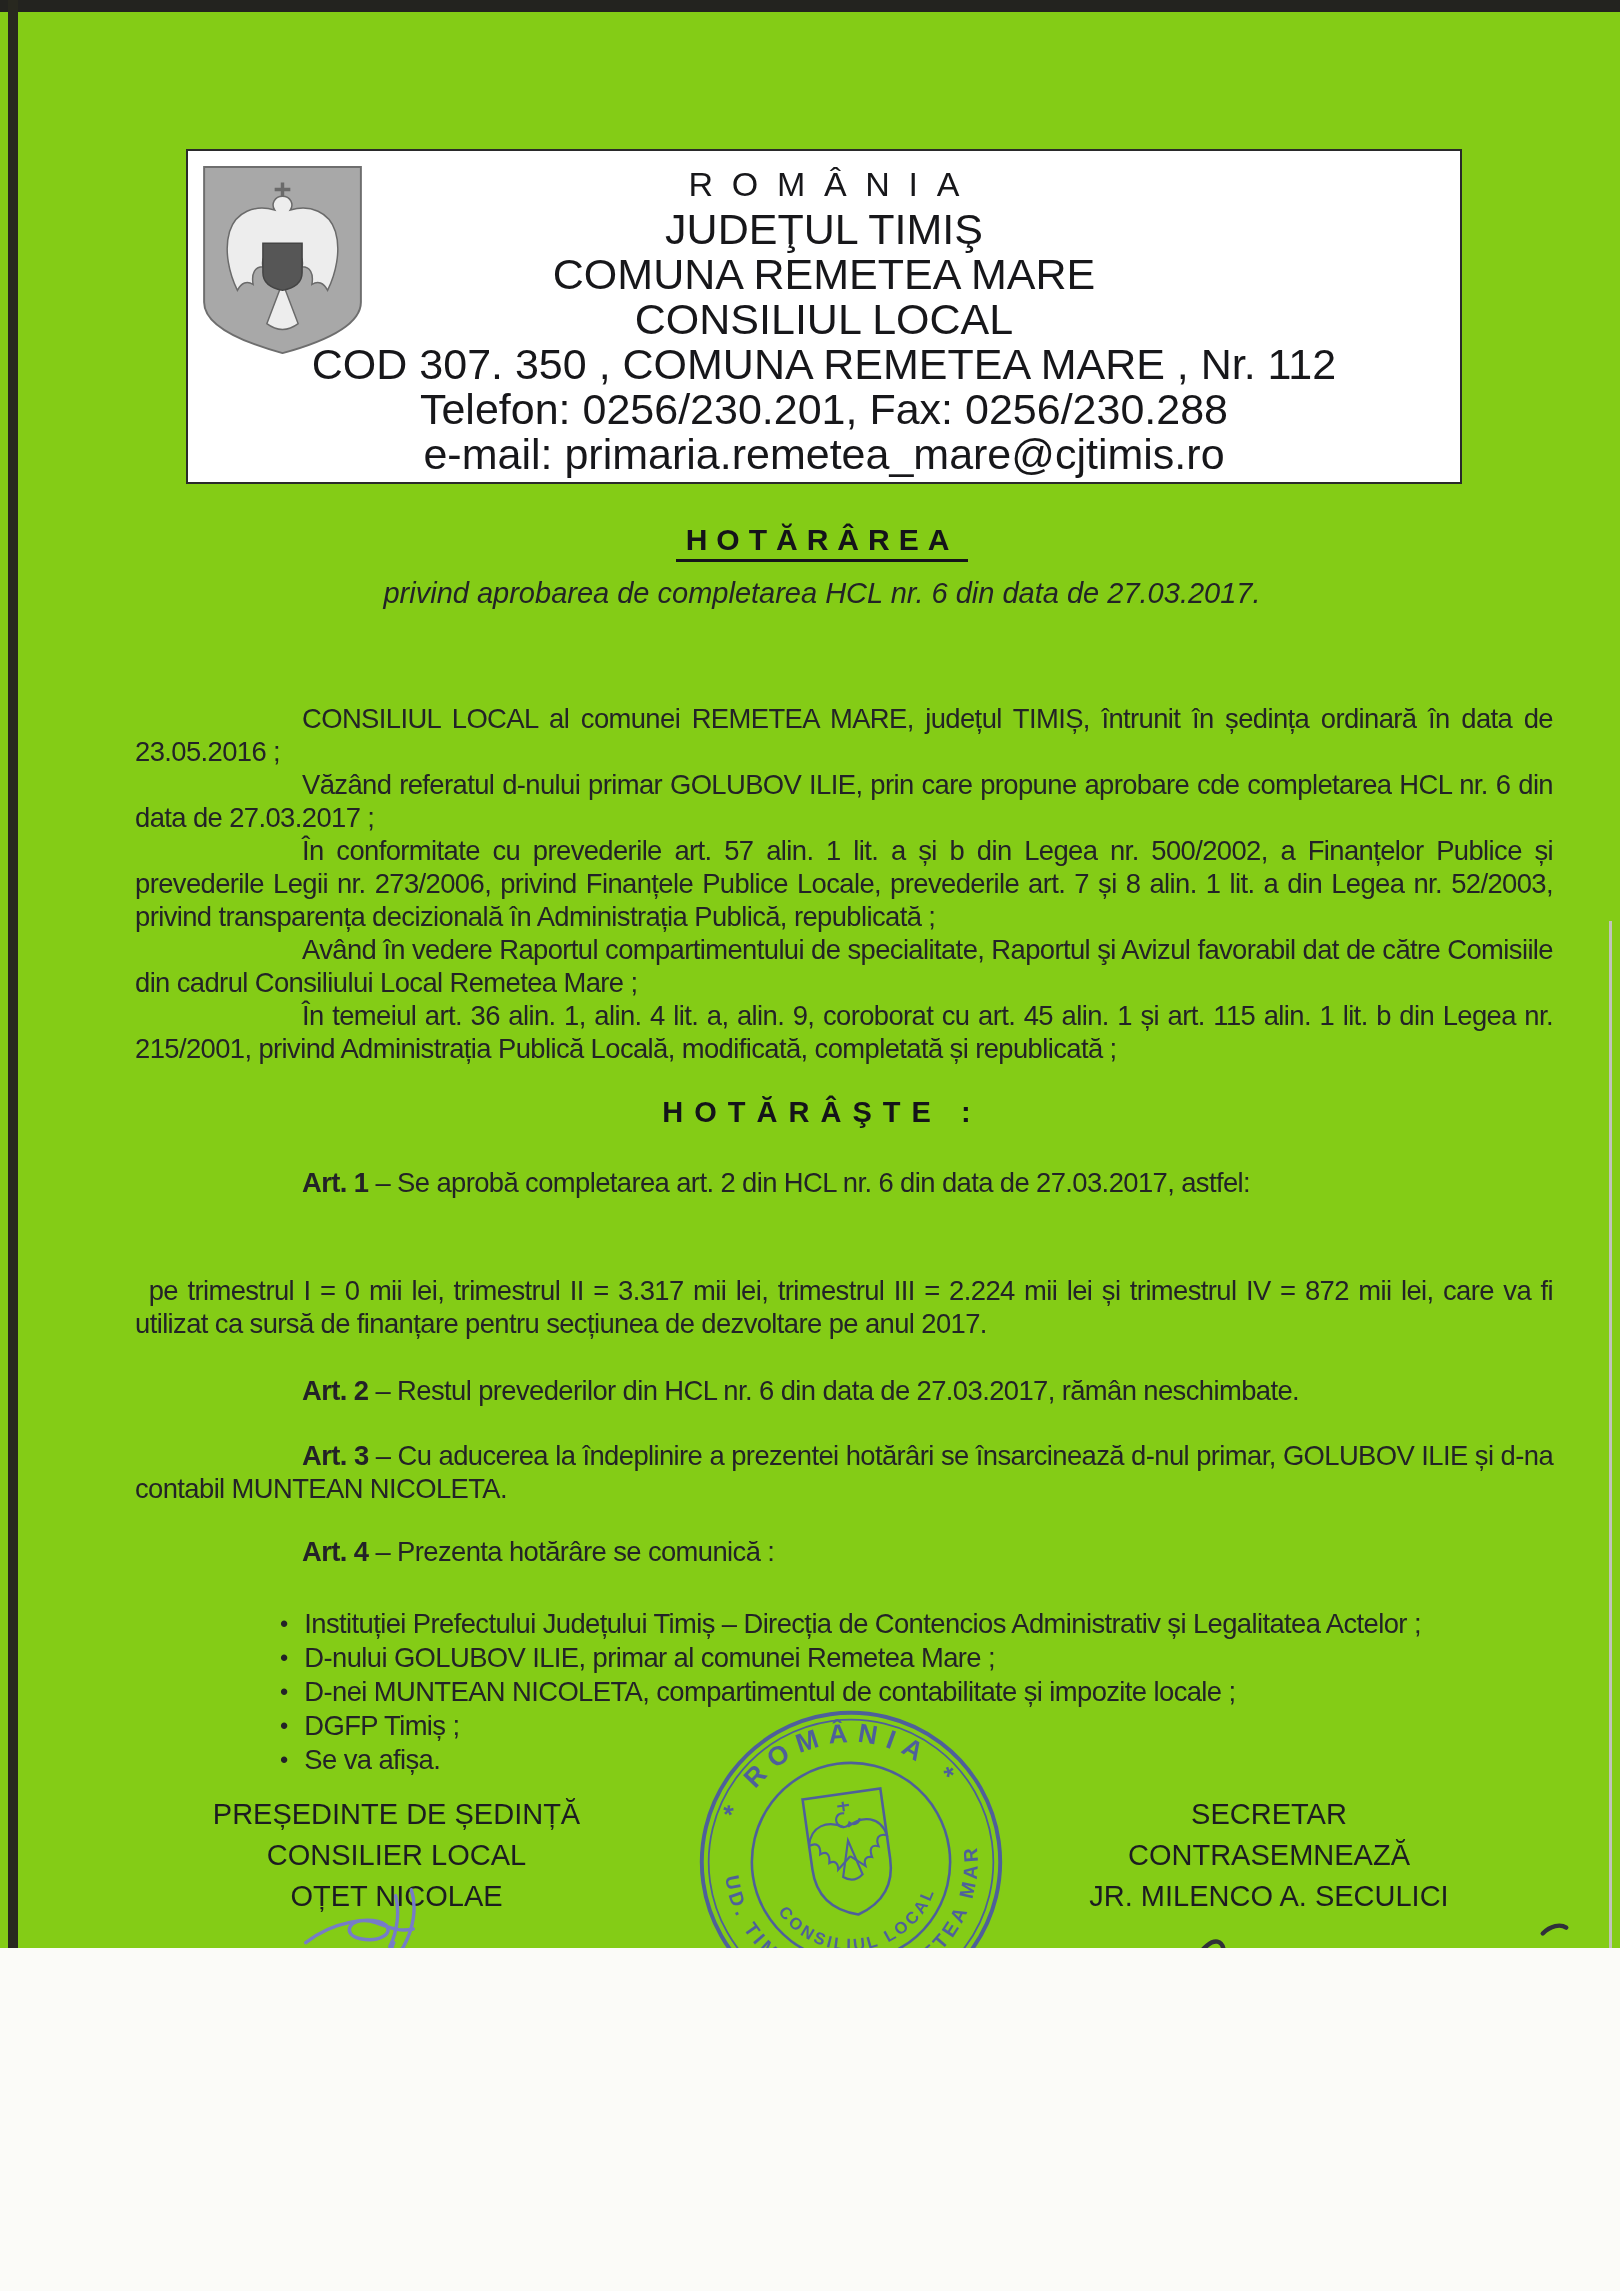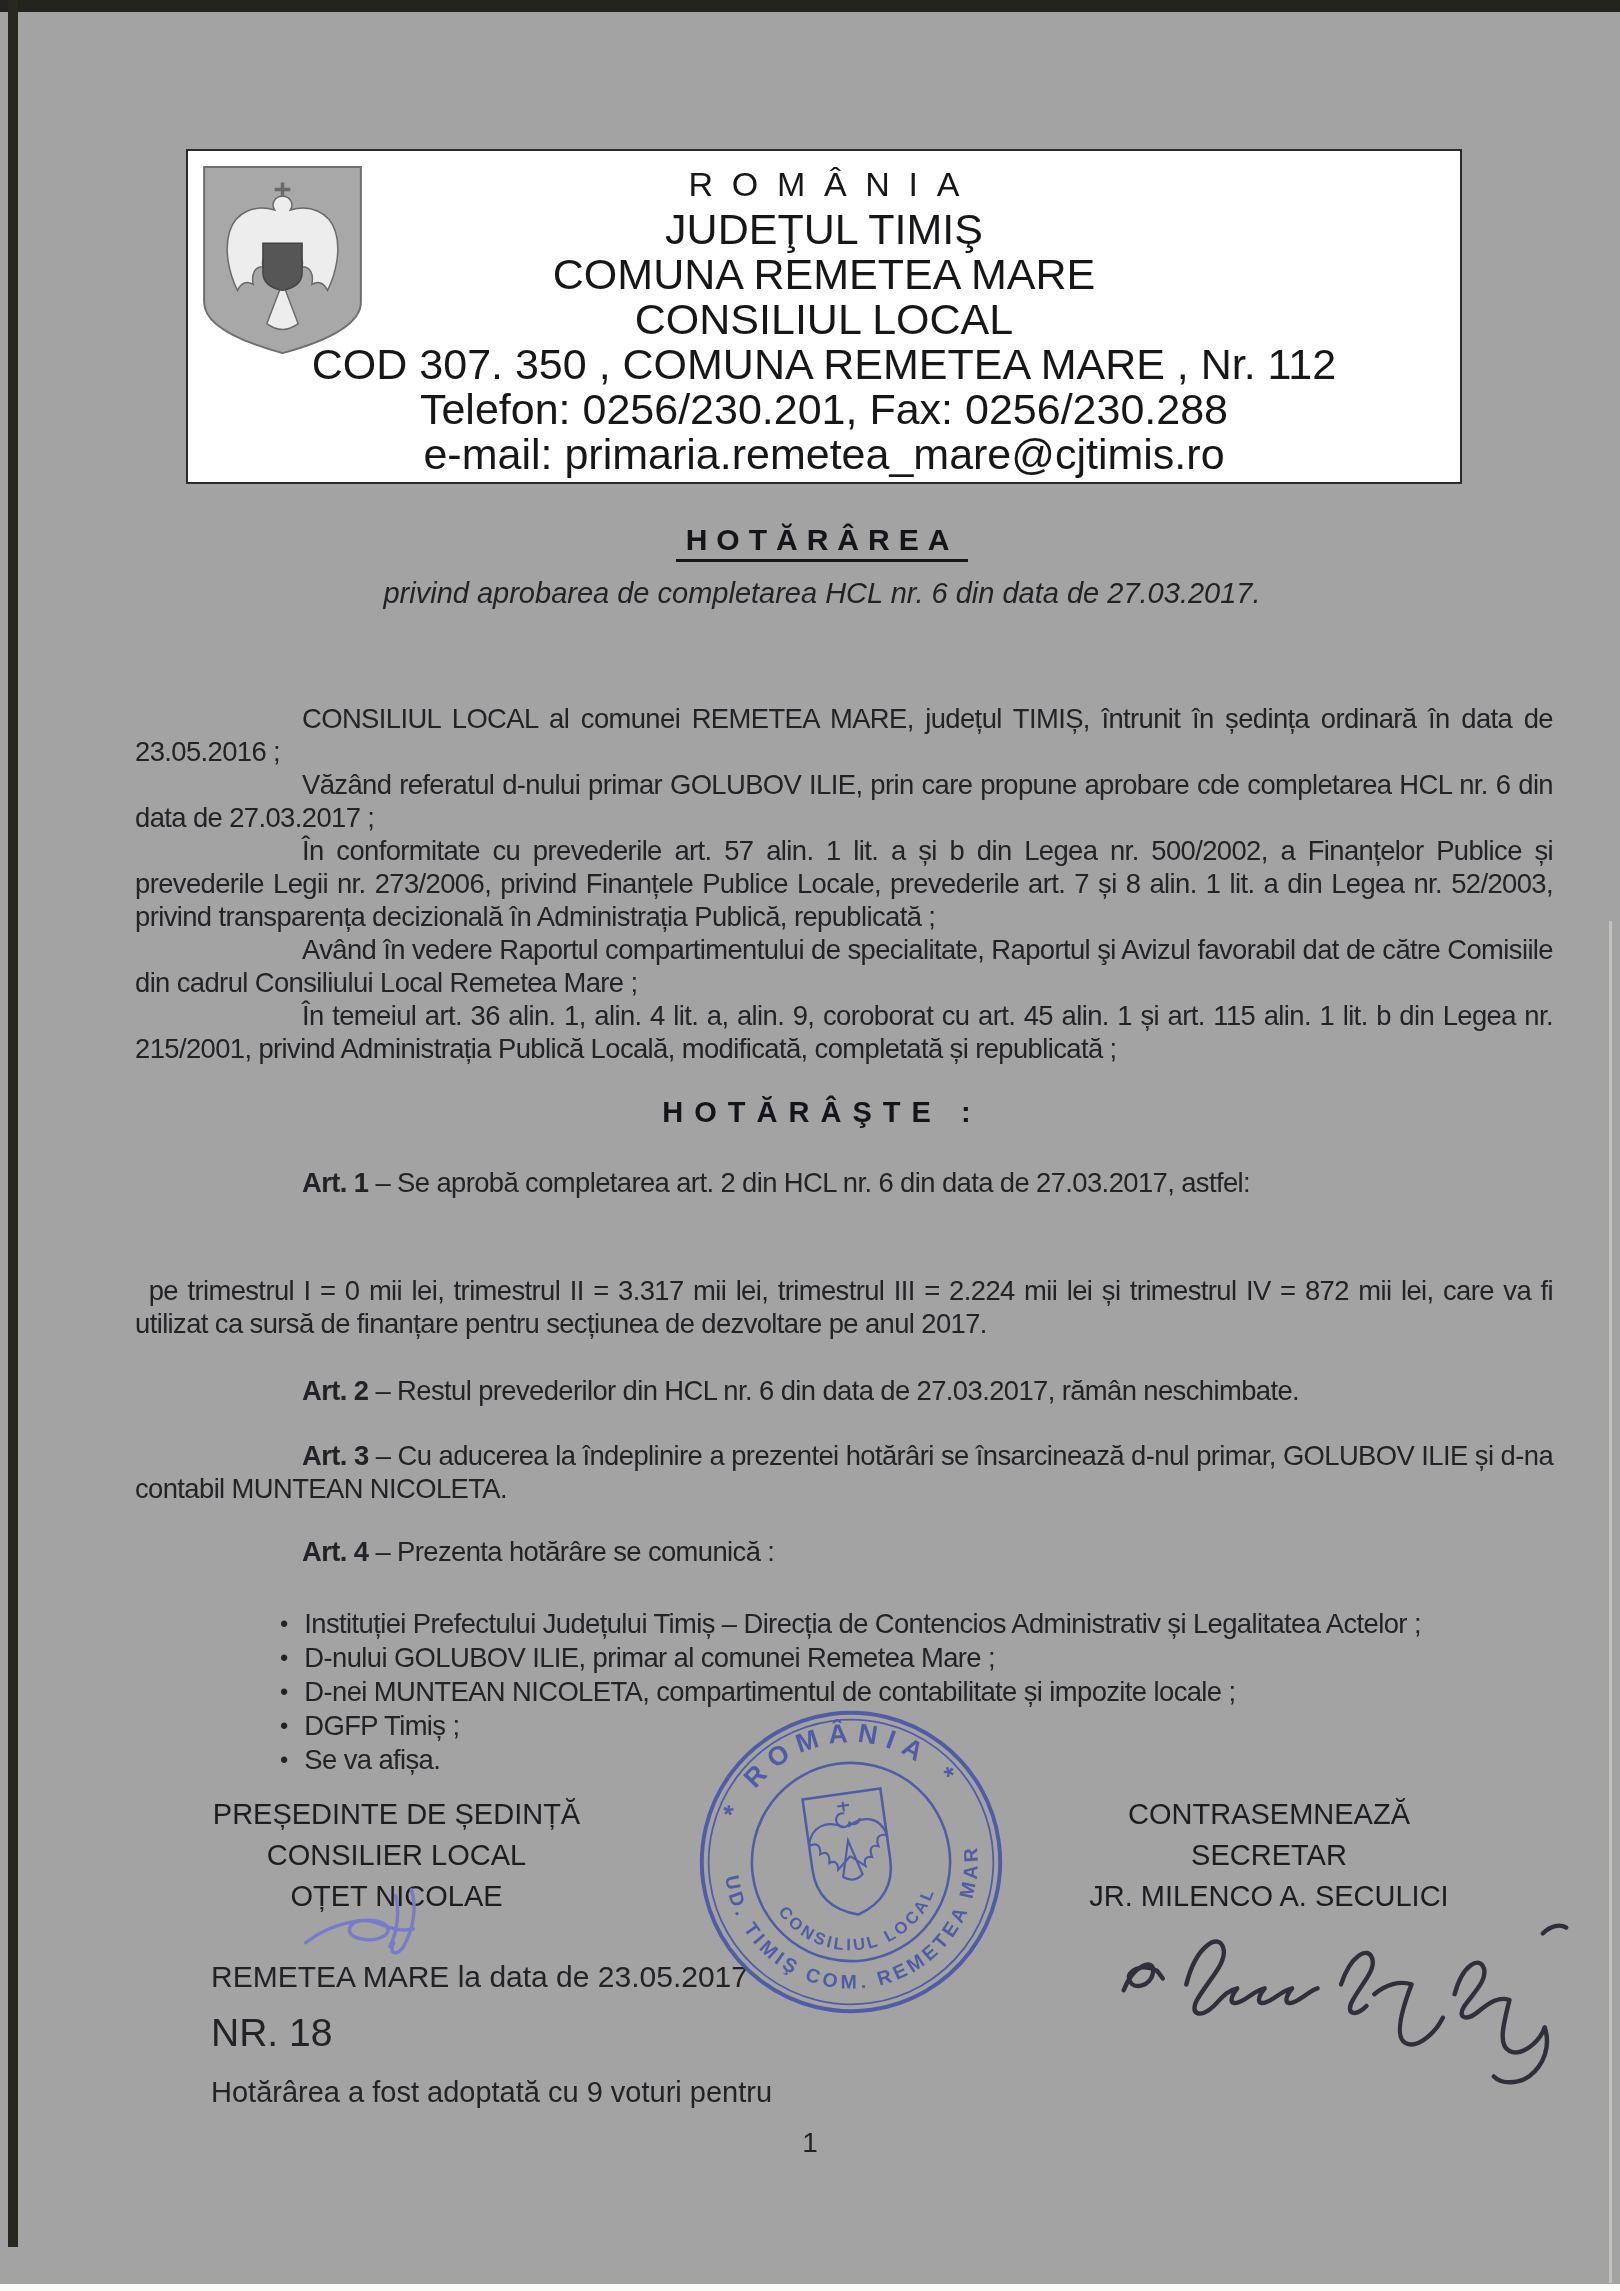"ROMÂNIA" .page { background: #a3a3a3 -> #84cc16; height: 2284px -> 1948px }
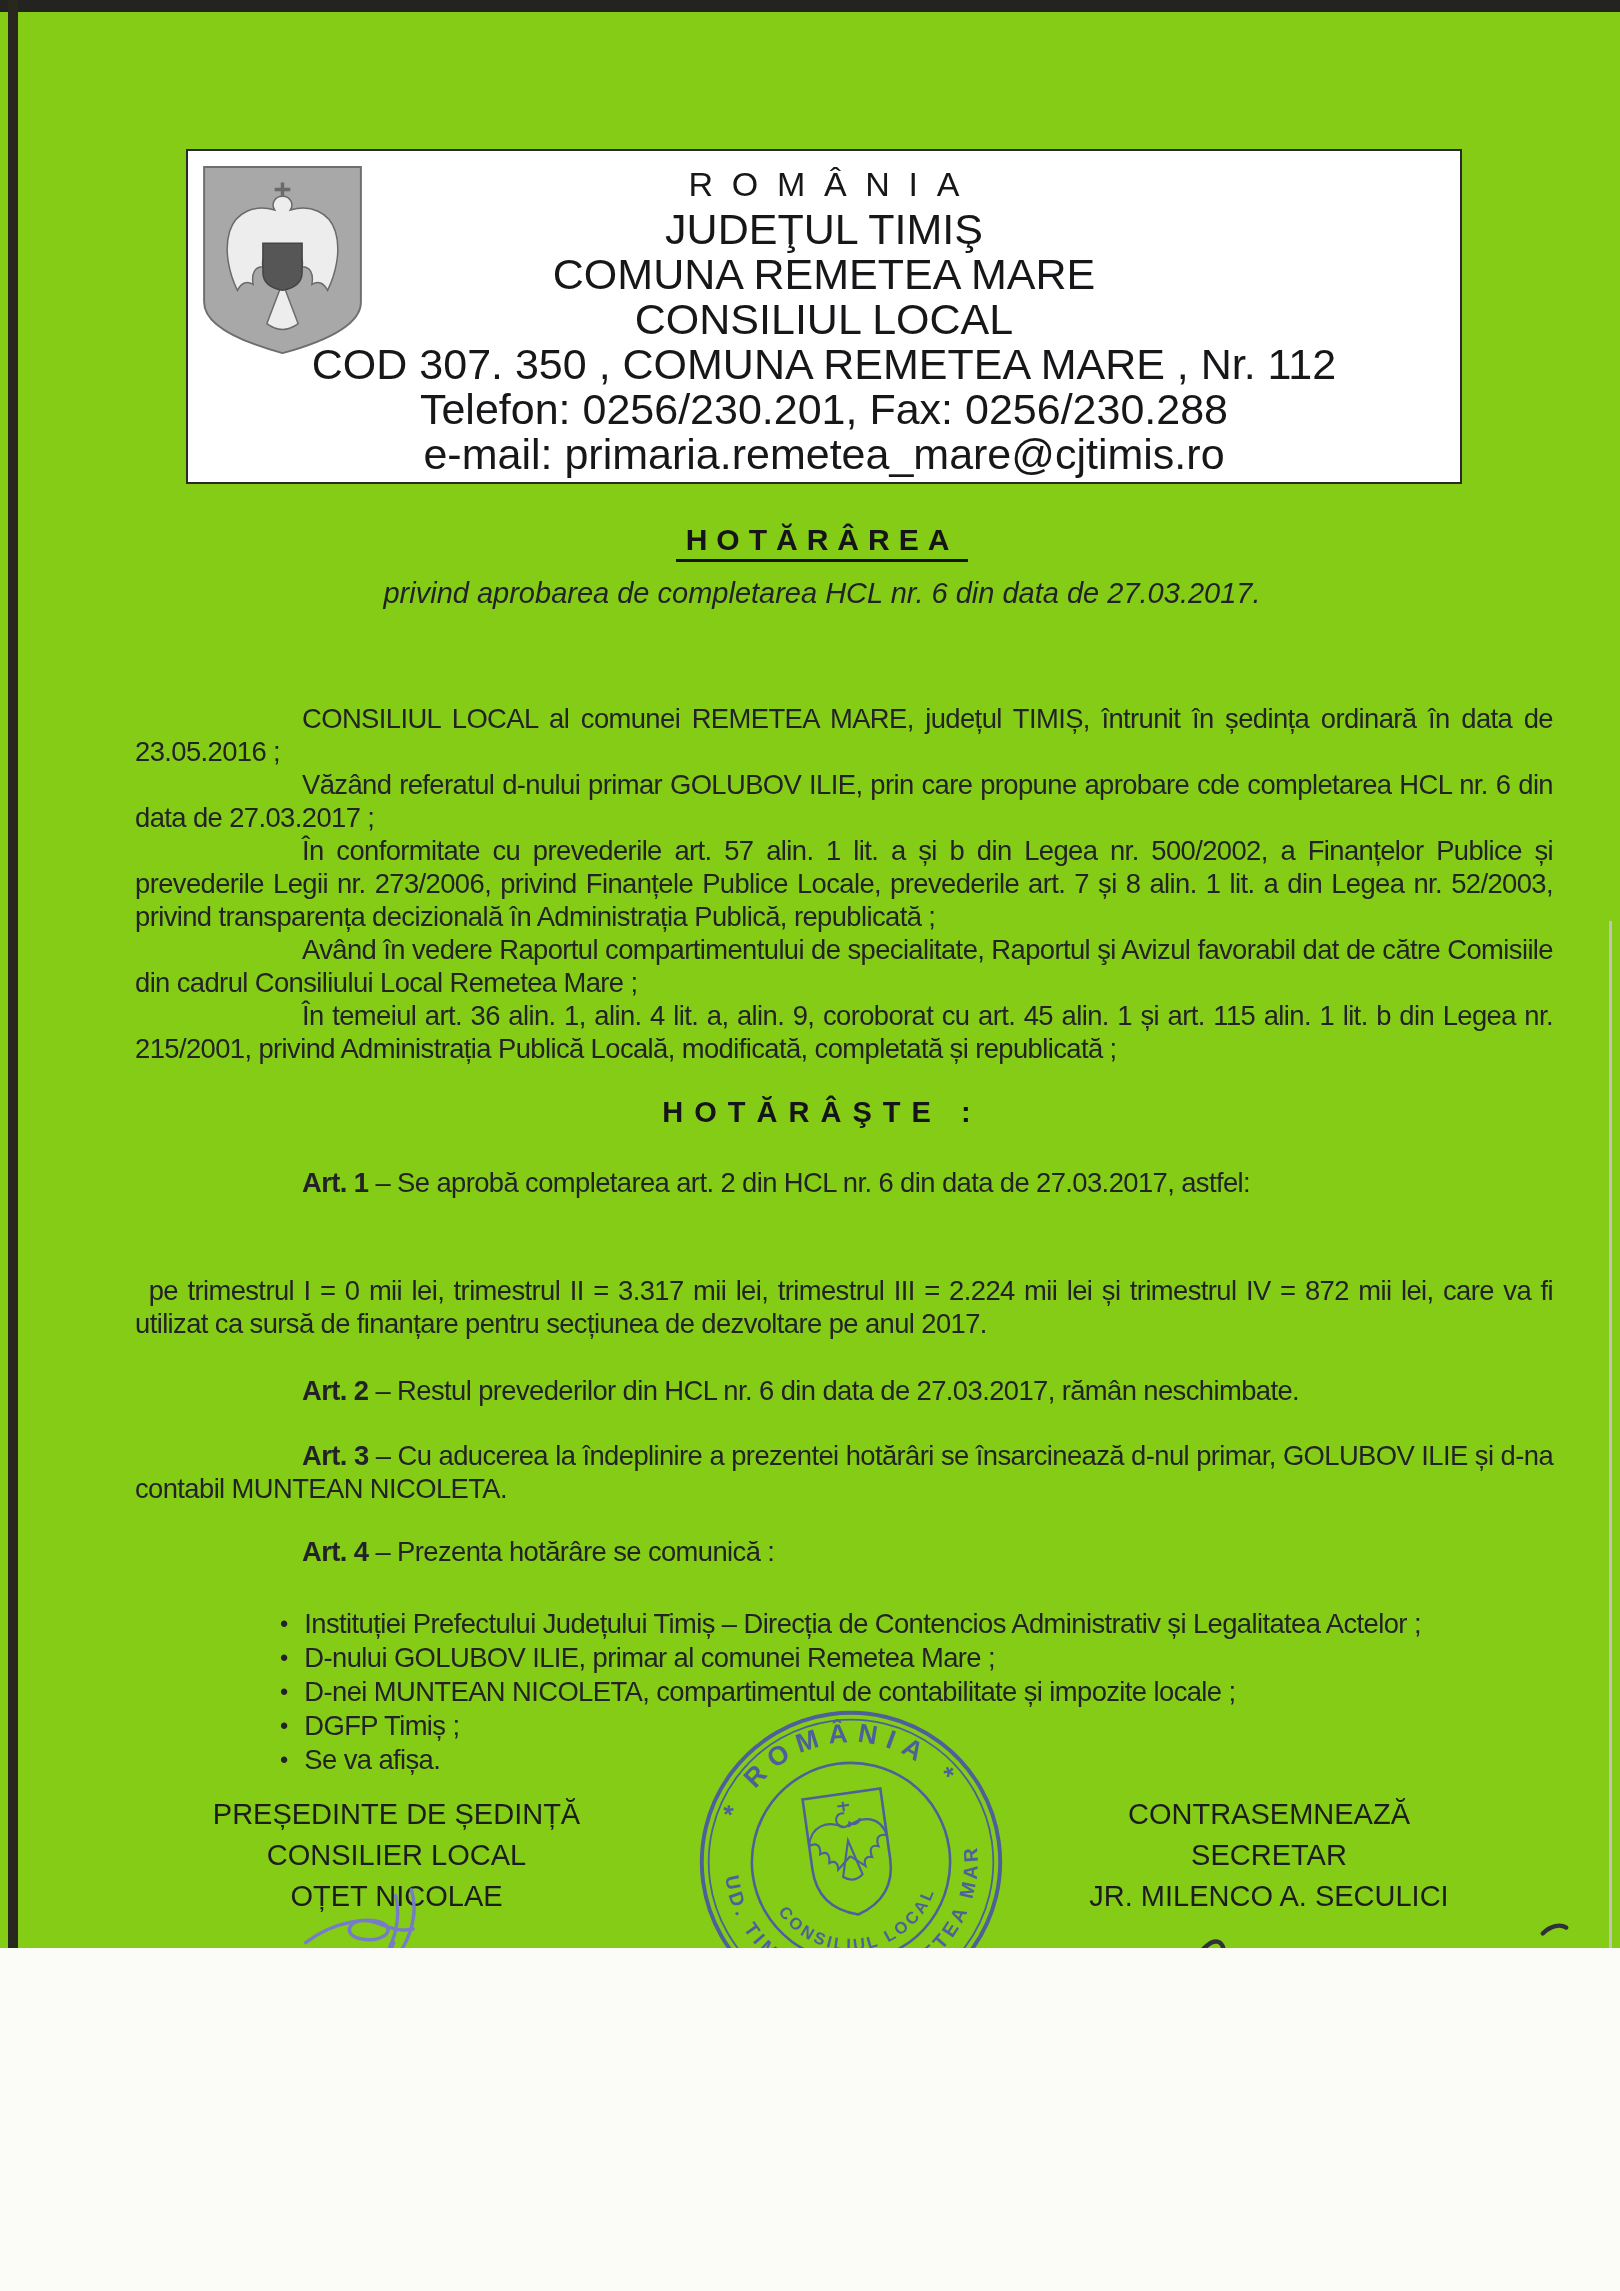"CONTRASEMNEAZĂ" div { order: before "SECRETAR" -> after "SECRETAR" }
